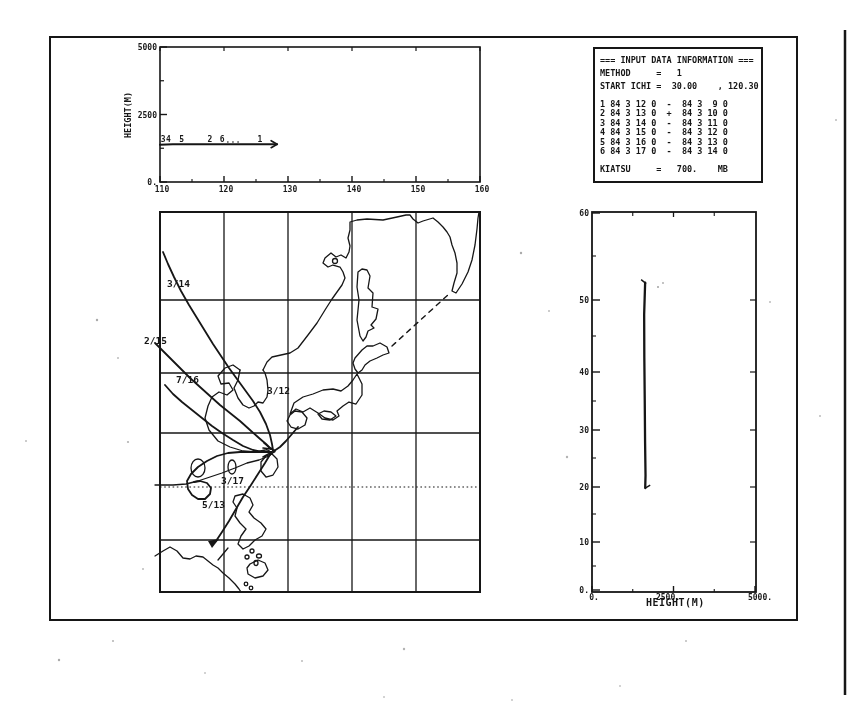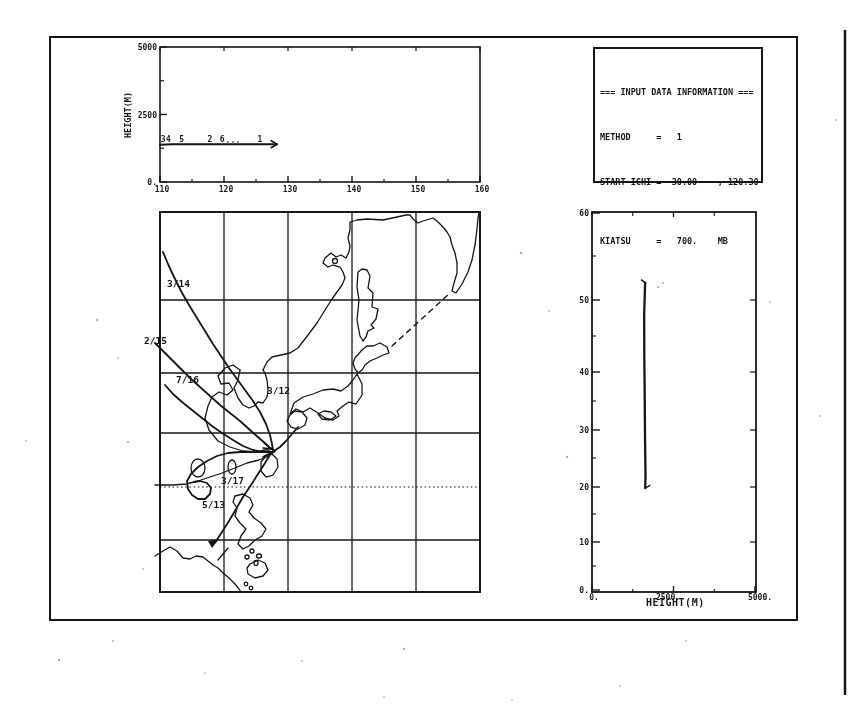"=== INPUT DATA INFORMATION ===" .ib-line { margin-top: 32px -> none }
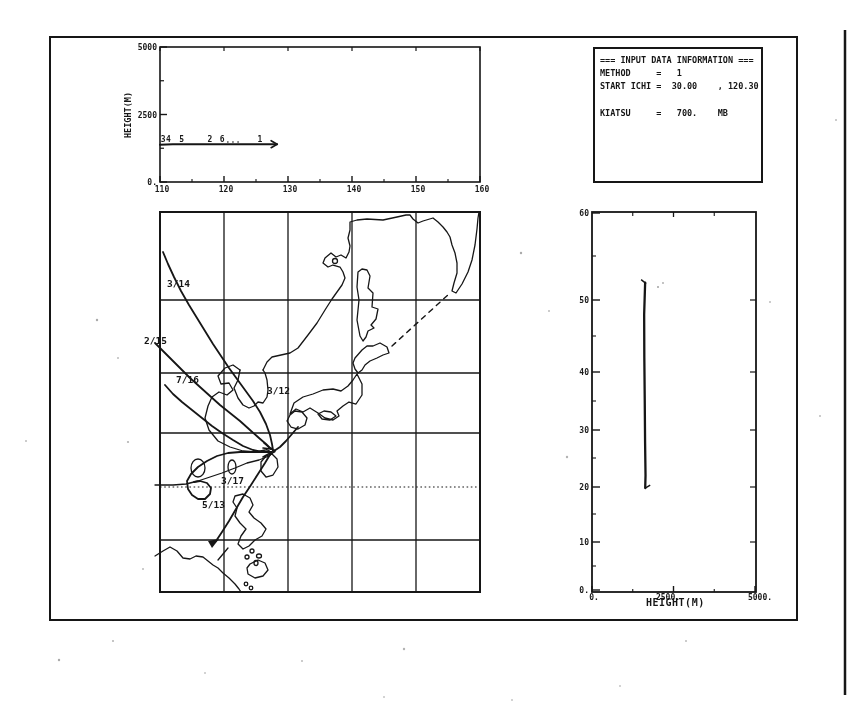"1 84 3 12 0" div { html: none -> <div> <div>1 84 3 12 0 - 84 3 9 0</div> <div>2 84 3 13 0 + 84 3 10 0</div> <div>3 84 3 14 0 - 84 3 11 0</div> <div>4 84 3 15 0 - 84 3 12 0</div> <div>5 84 3 16 0 - 84 3 13 0</div> <div>6 84 3 17 0 - 84 3 14 0</div> </div> }
